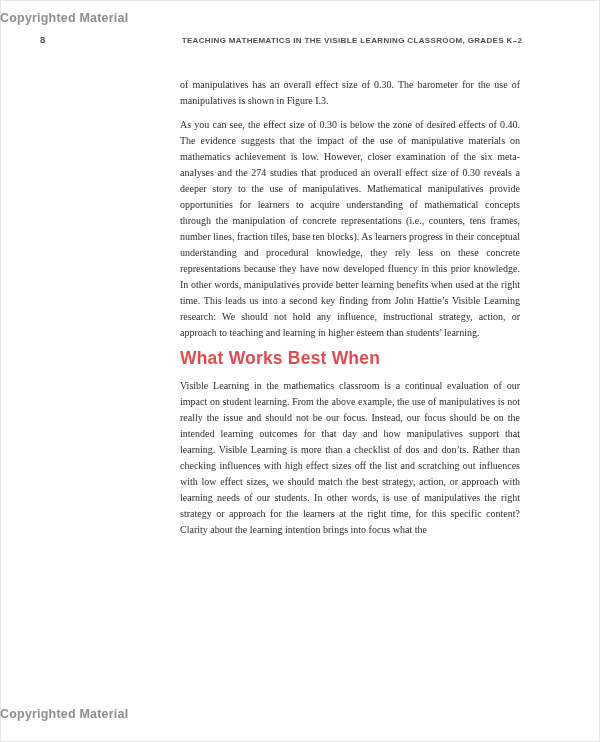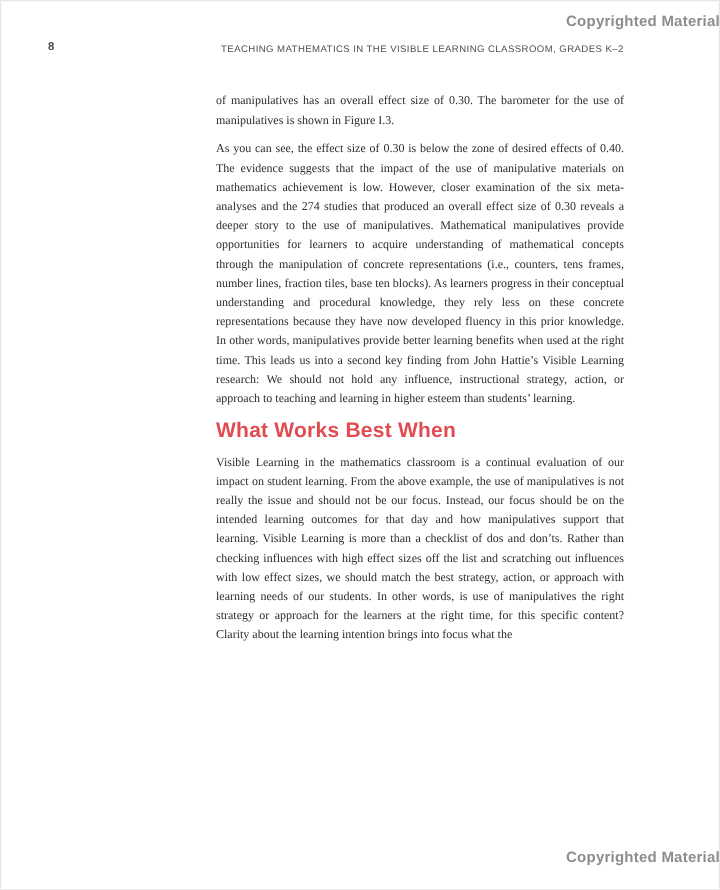"Copyrighted Material" .notice { text-align: right -> left }
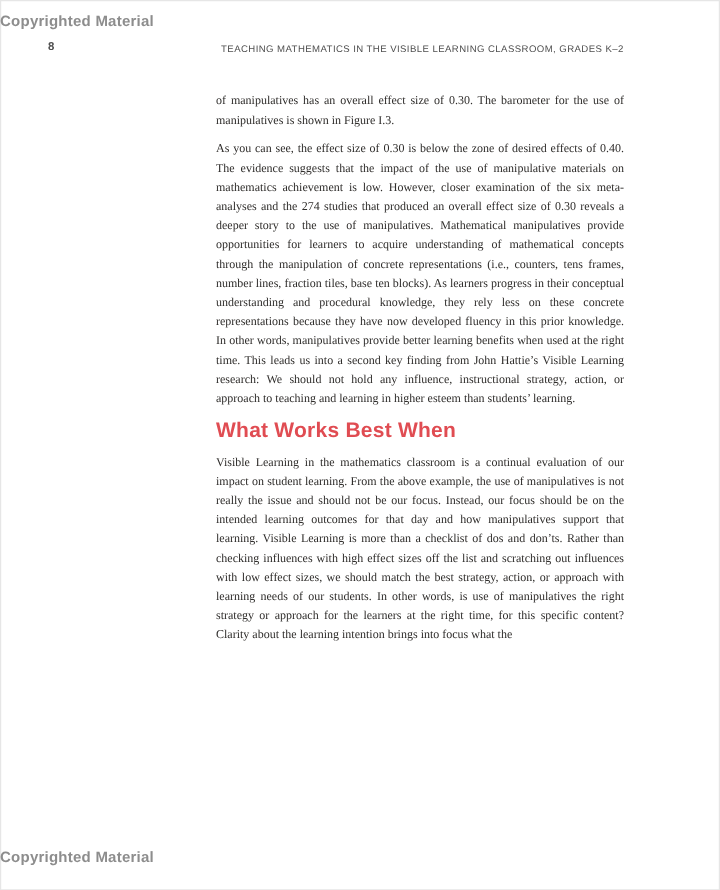"TEACHING MATHEMATICS IN THE VISIBLE" .running-head { font-weight: 400 -> 700 }
